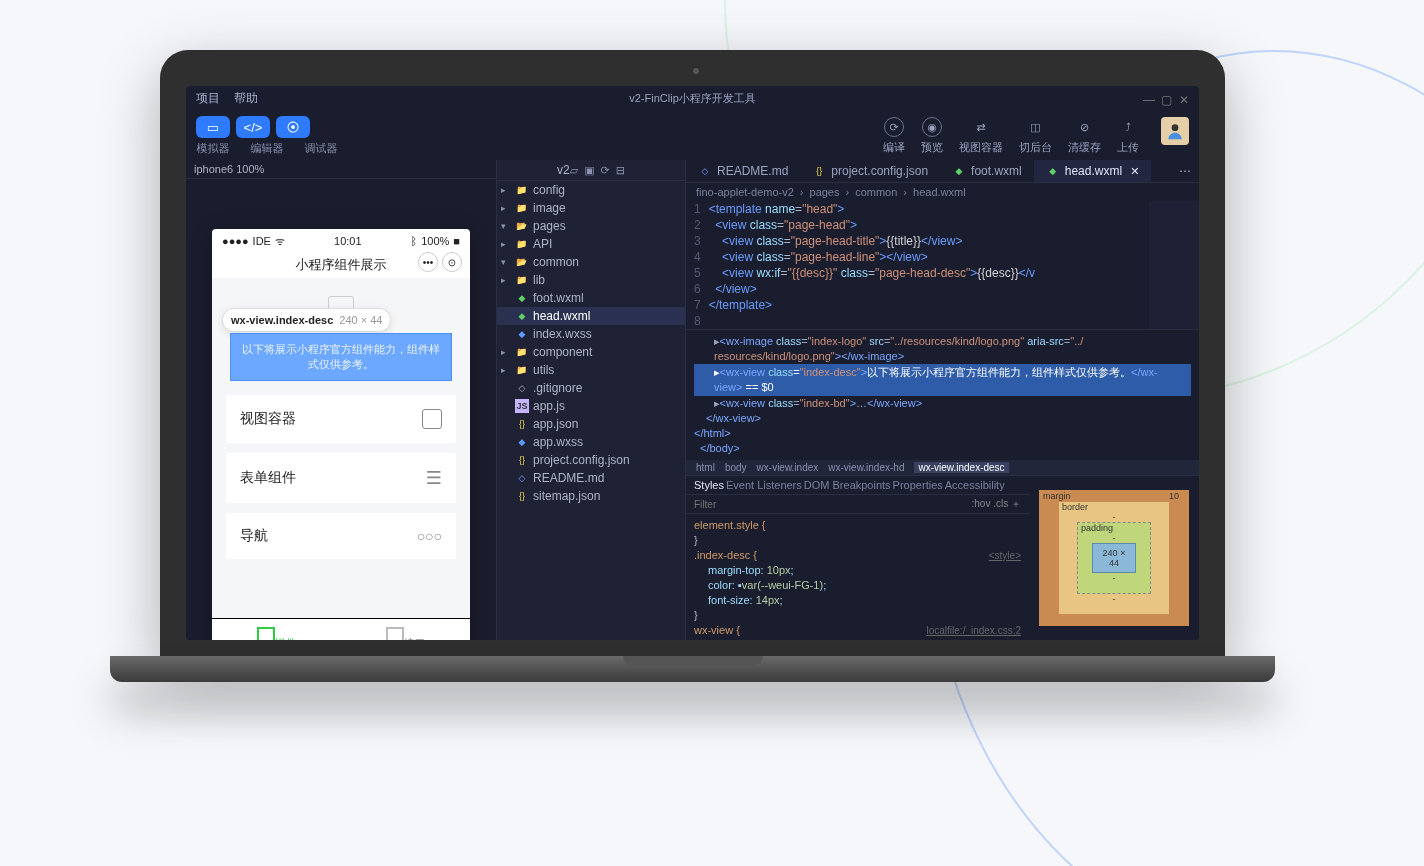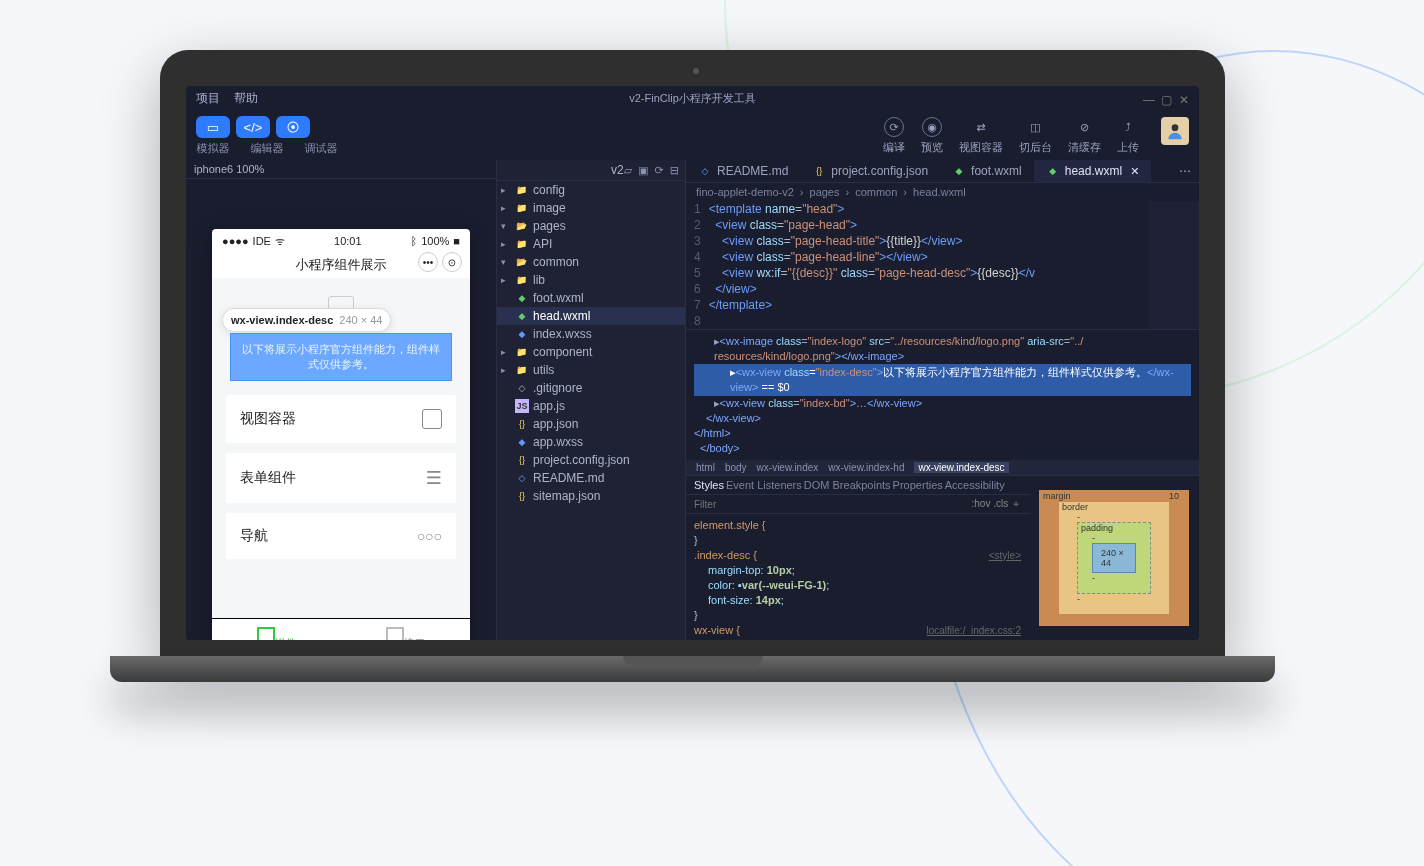"v2" .tree-hdr { justify-content: flex-end -> center }
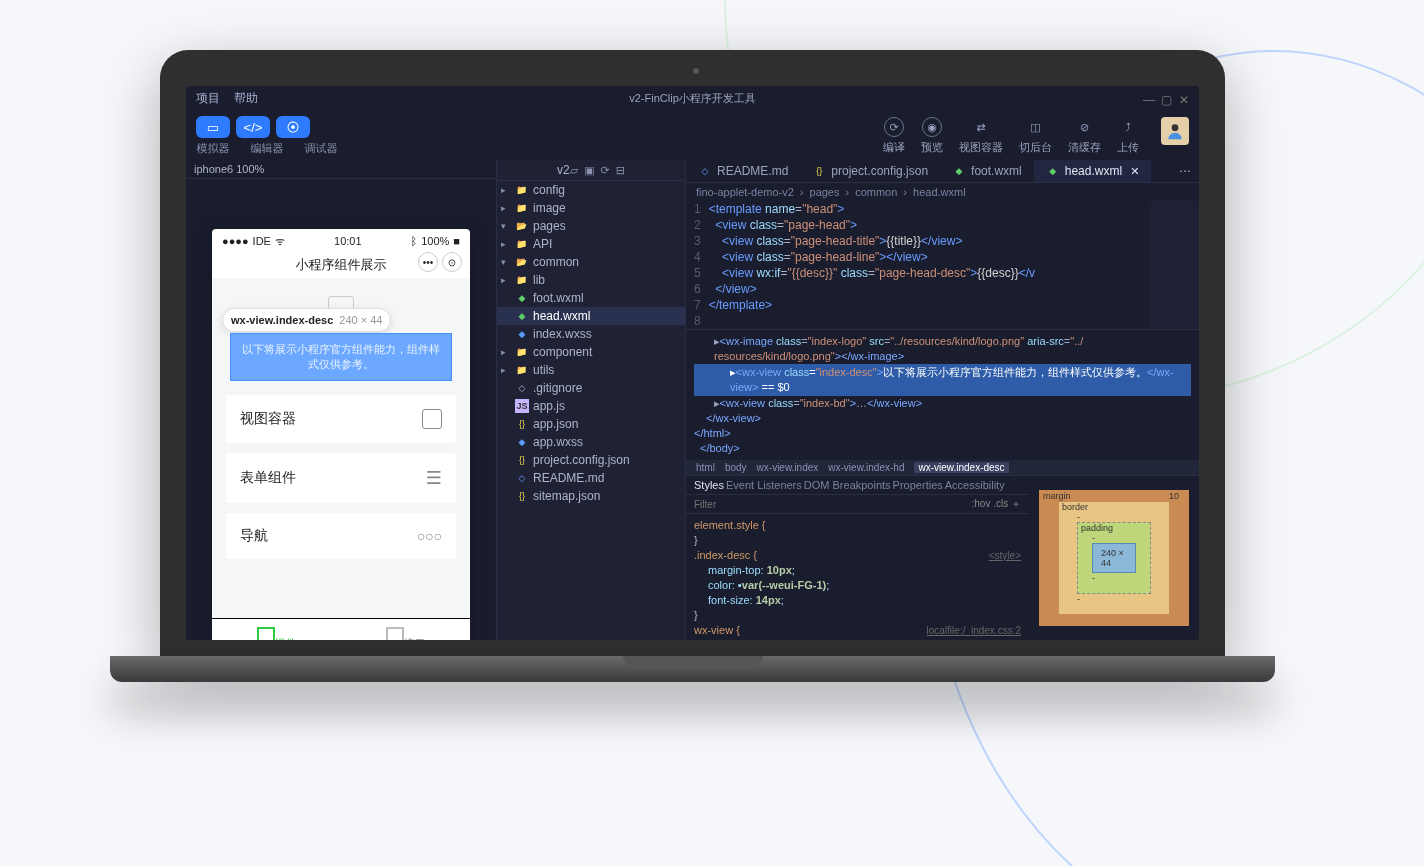"▸<wx-view" div.hl { padding-left: 36px -> 20px }
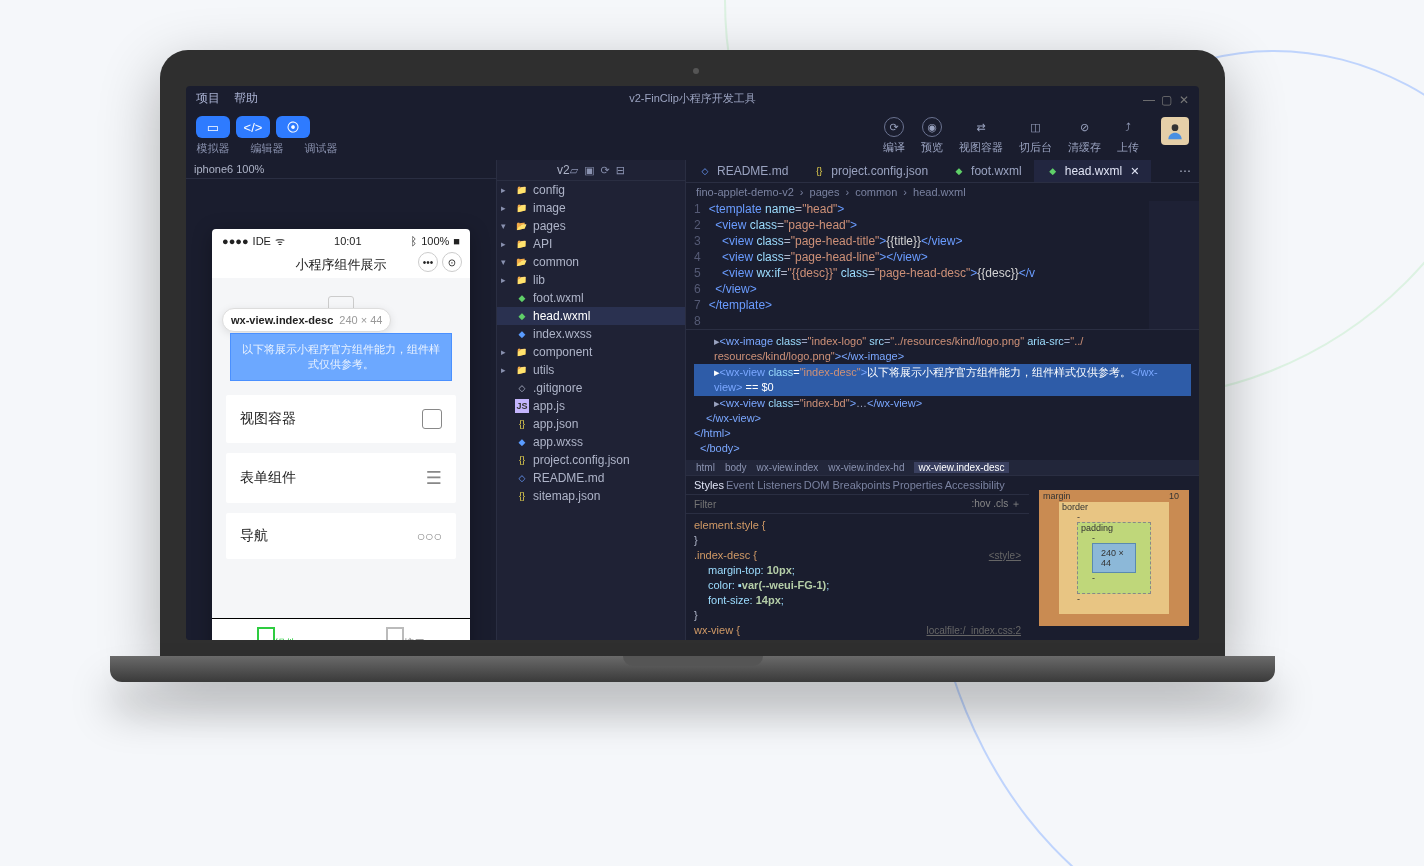"10" .bm-margin { text-align: left -> center }
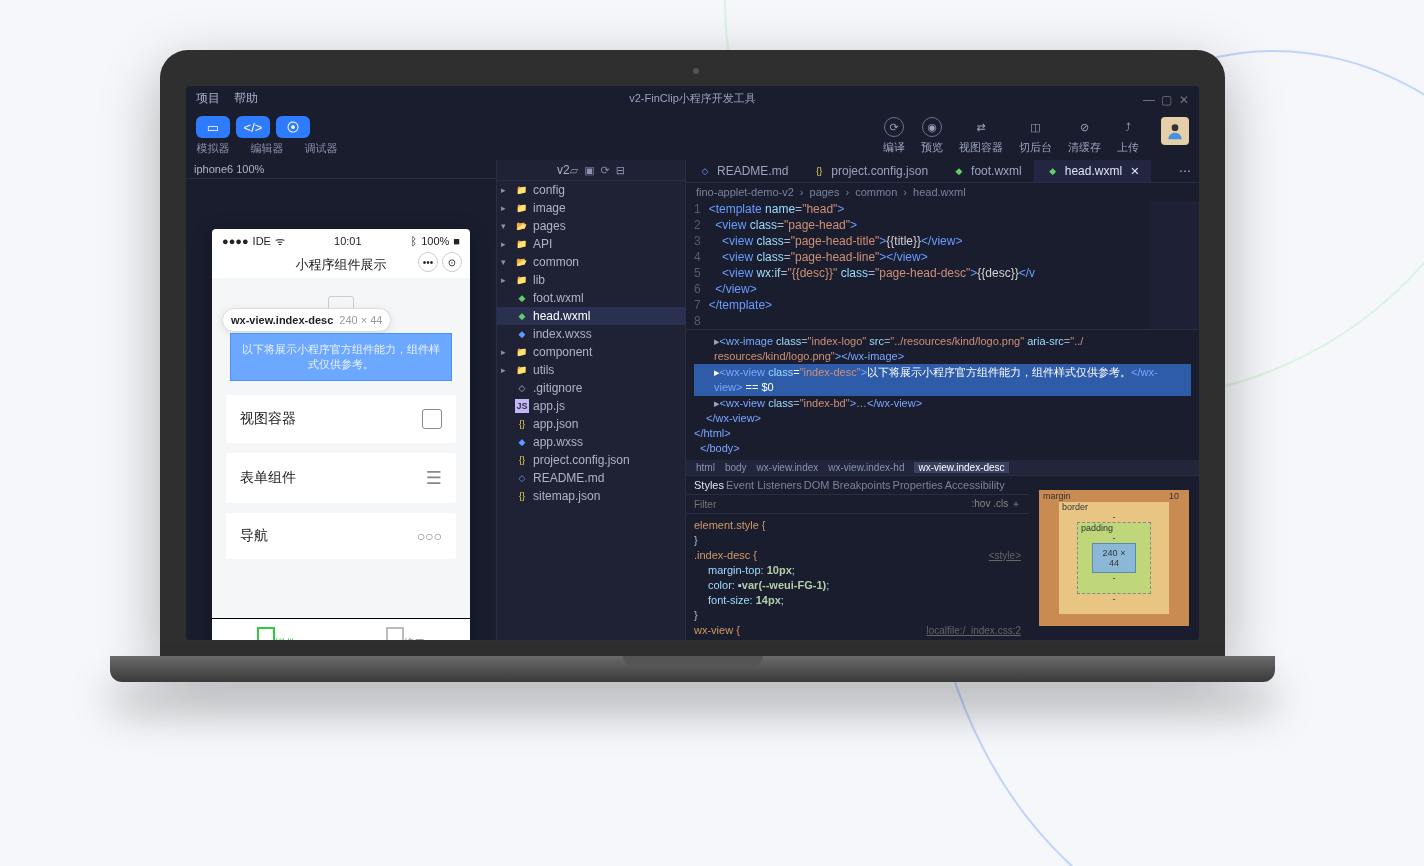"10px" .css-val { font-weight: bold -> none }
